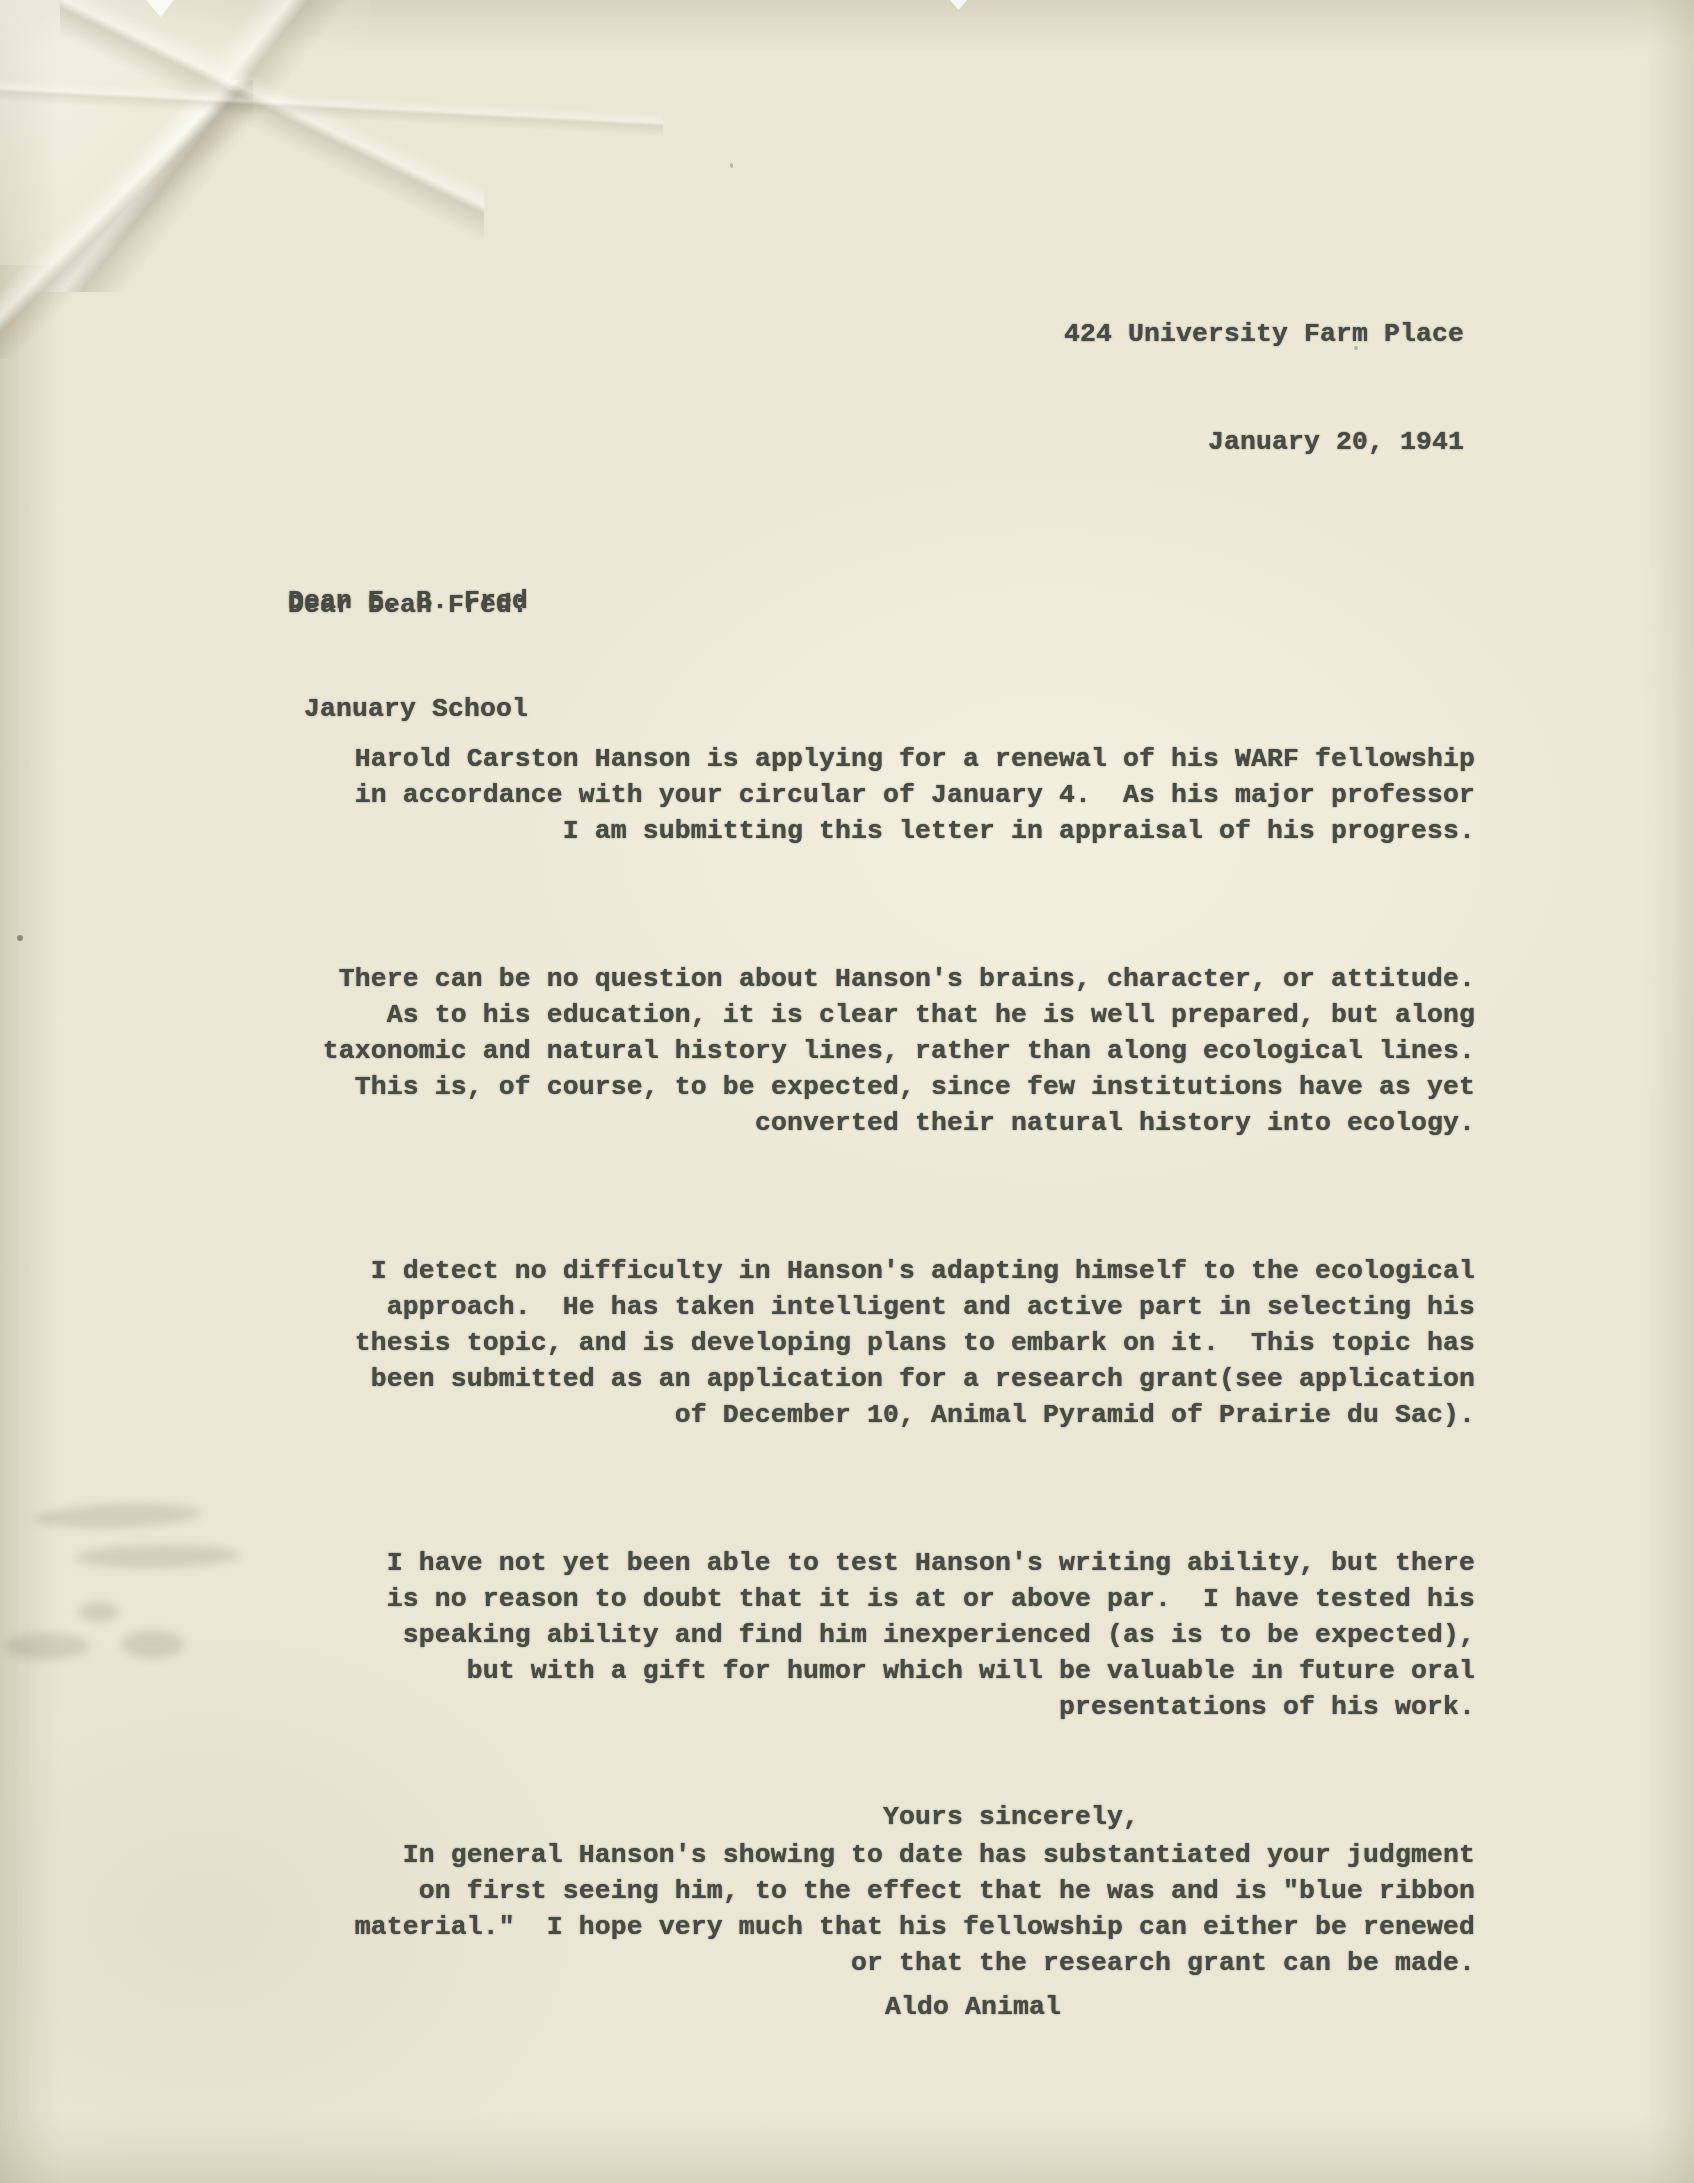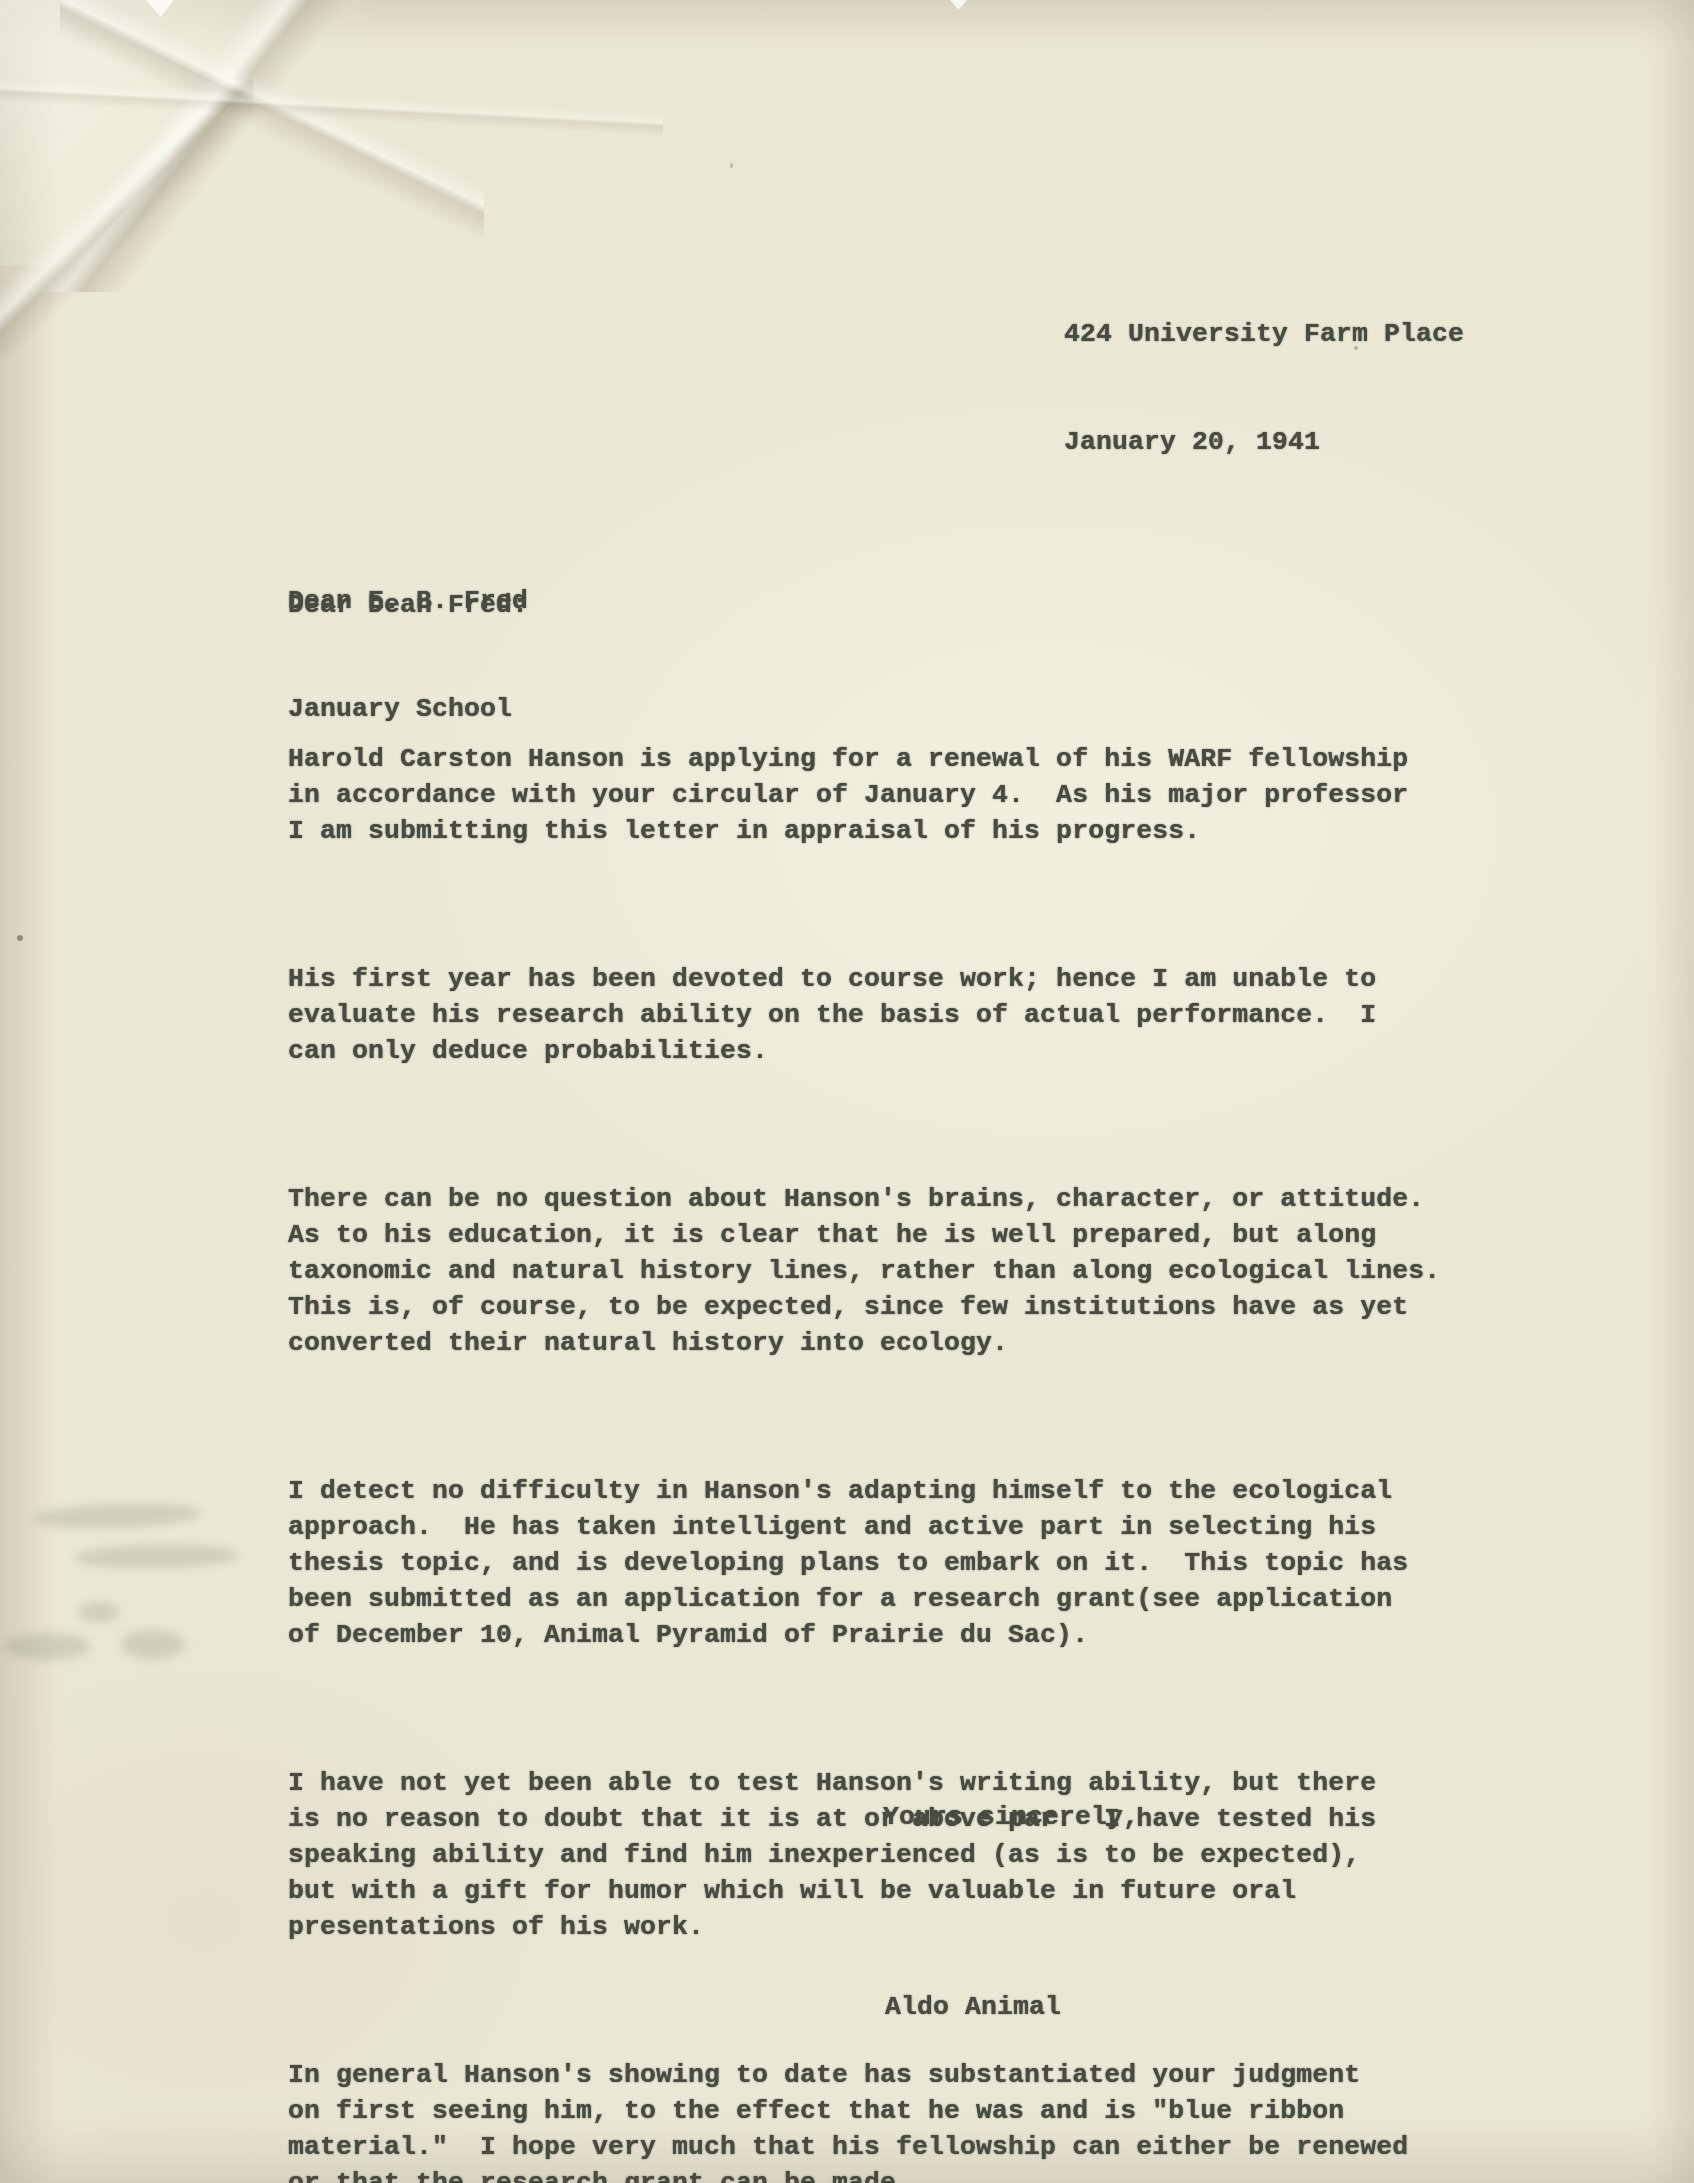"424 University Farm Place" .page { text-align: none -> right }
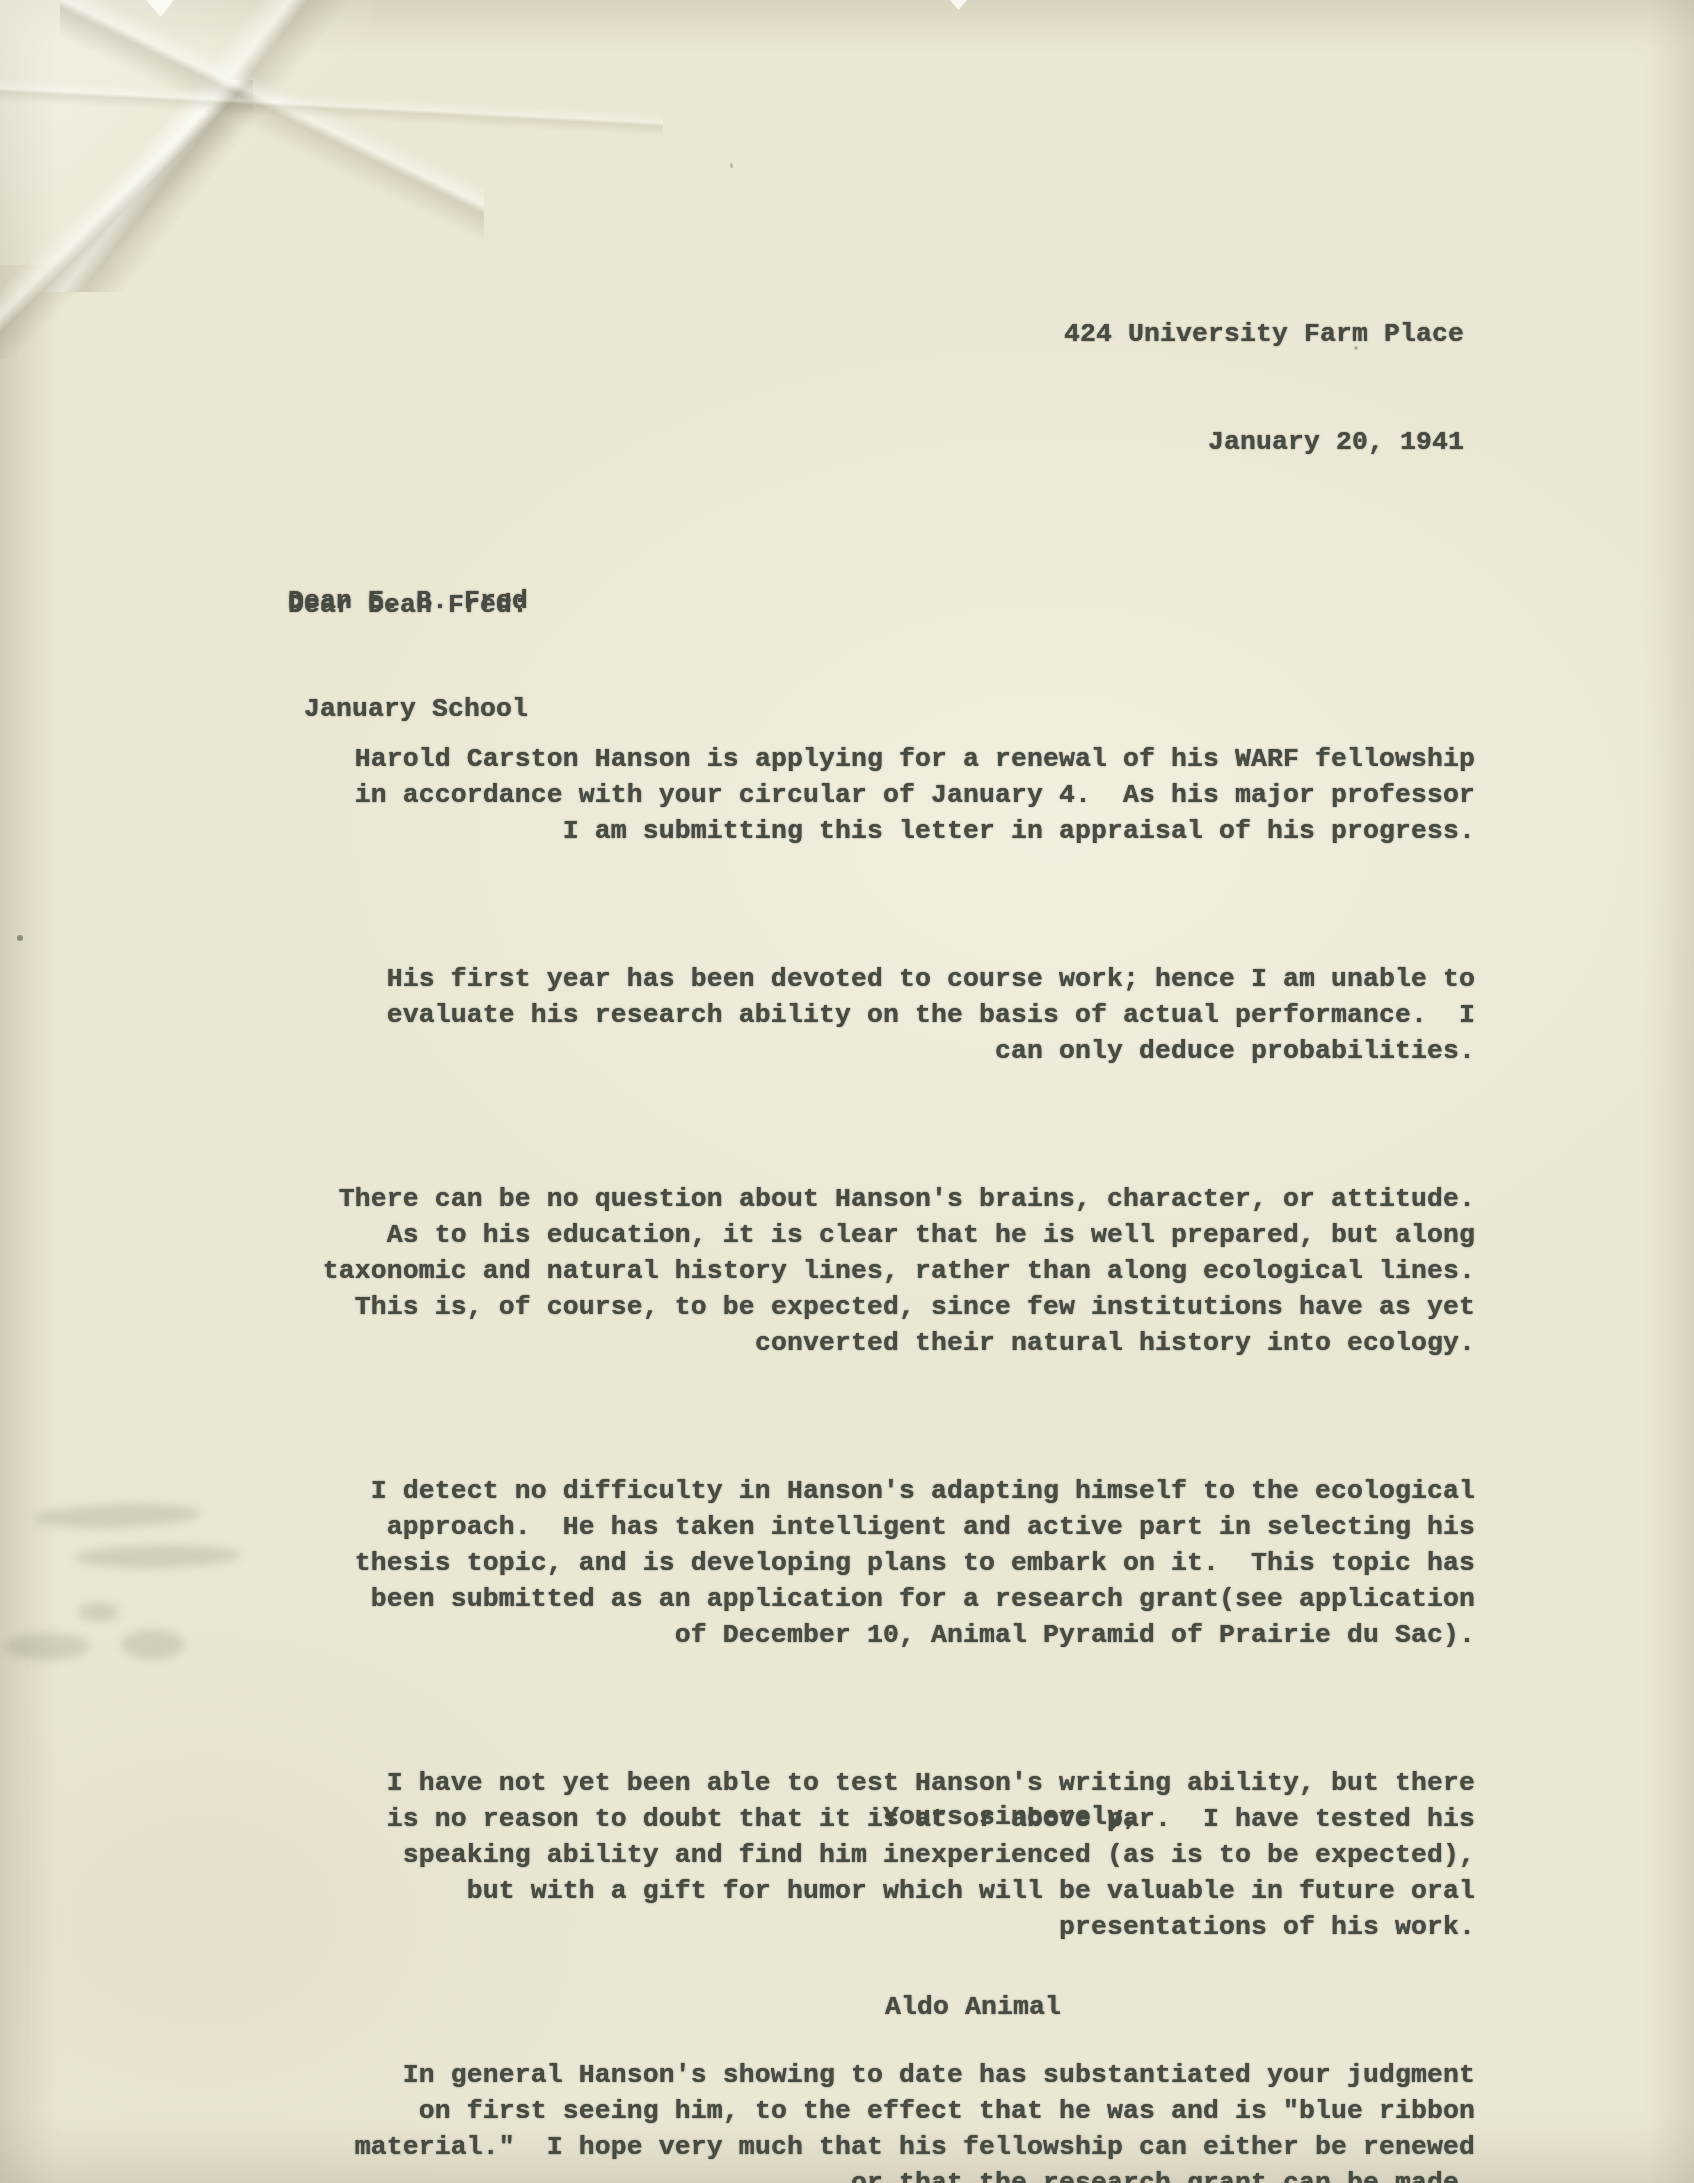"His first year has been" p { html: <p>His first year has been devoted to course work; hence I am unable to evaluate his research ability on the basis of actual performance. I can only deduce probabilities.</p> -> none }
